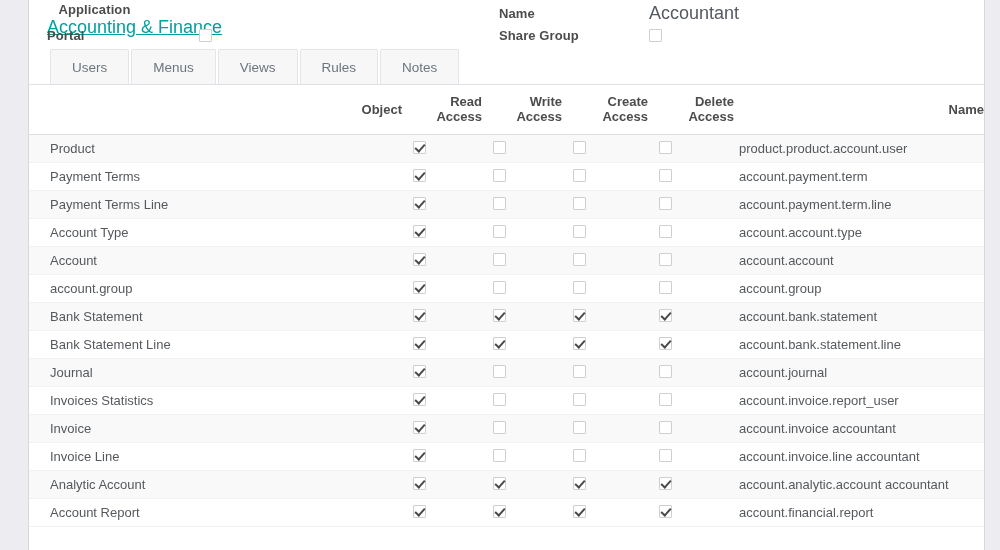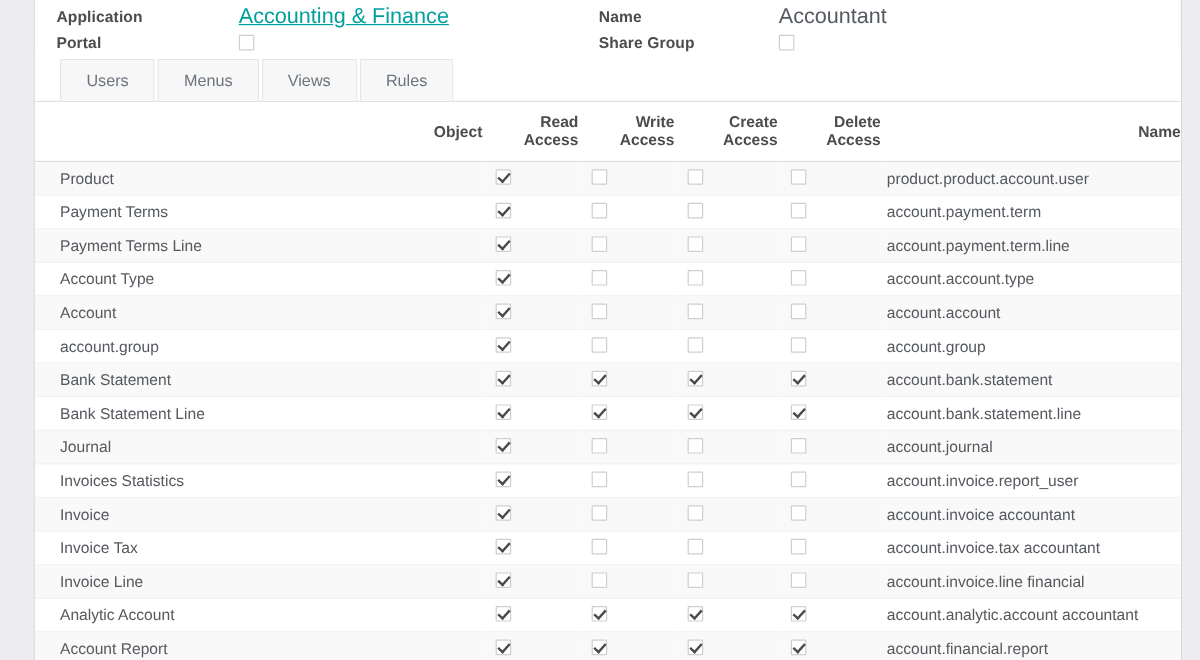"Application" .f-app { flex-direction: none -> column }
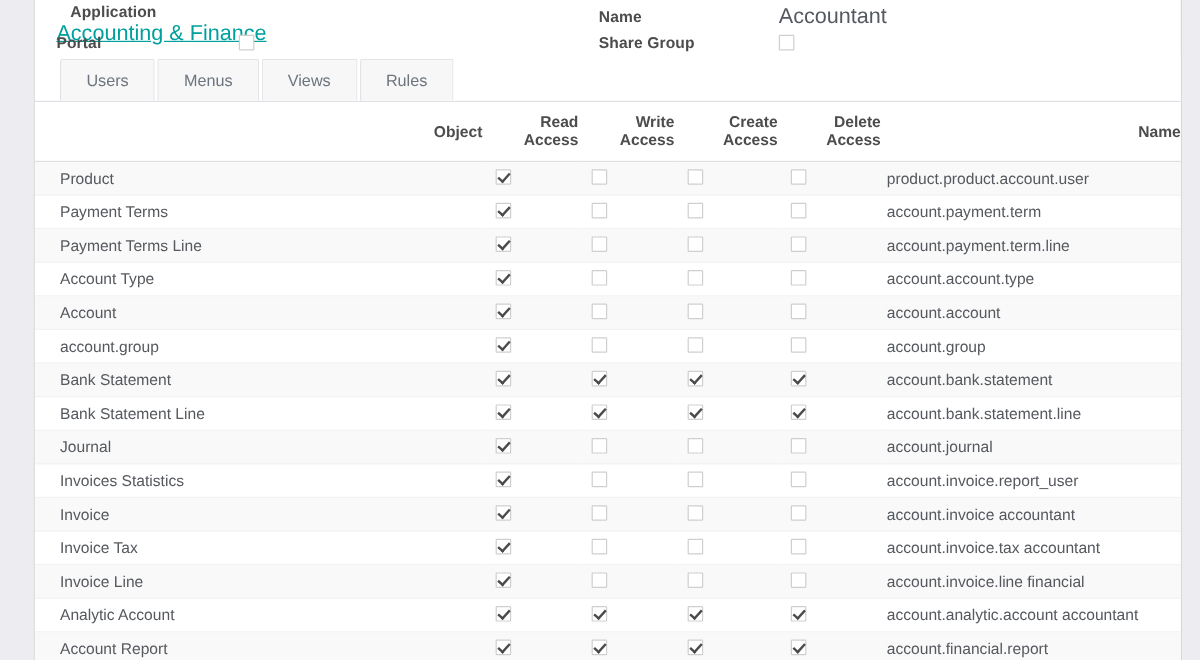"Notes" div.tab { html: none -> <div><span>Notes</span></div> }
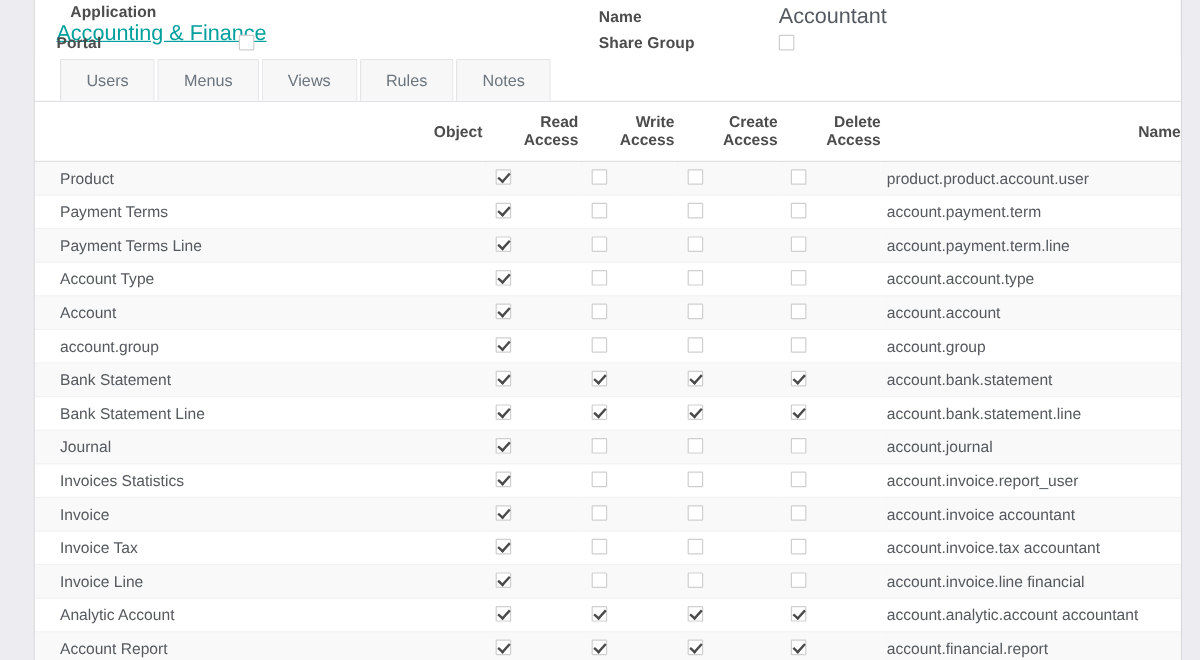"Invoice Tax" tr { html: <tr> <td>Invoice Tax</td> <td><span></span></td> <td><span></span></td> <td><span></span></td> <td><span></span></td> <td>account.invoice.tax accountant</td> </tr> -> none }
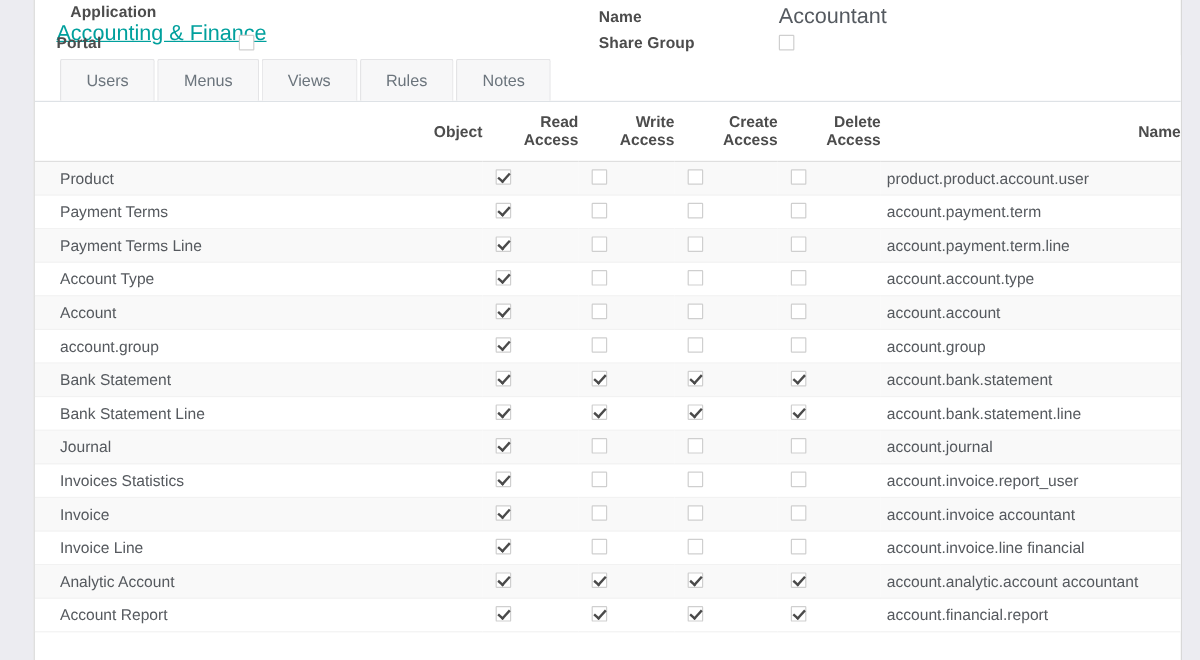"account.invoice.line financial" td.c-name { text: financial -> accountant }
